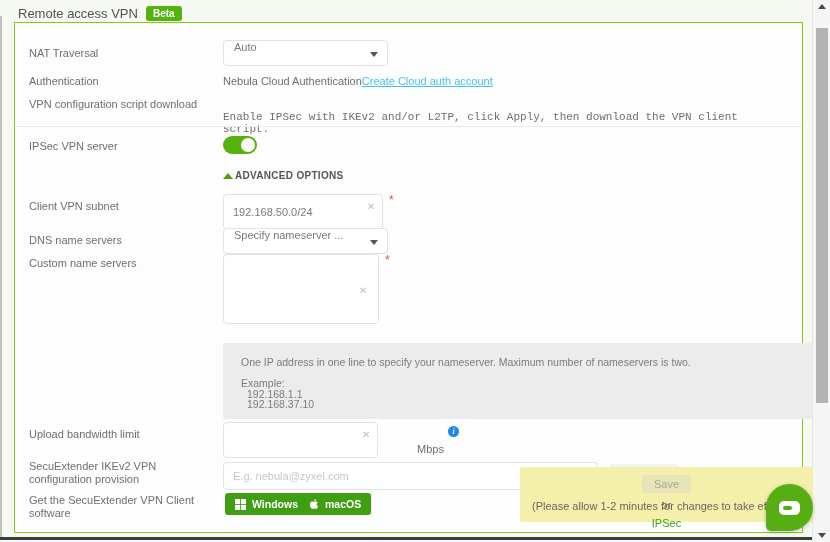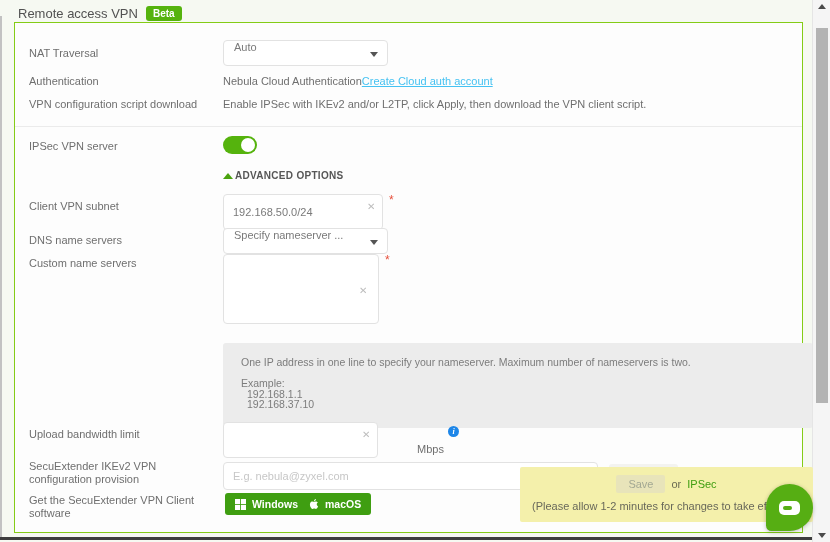"Enable IPSec with IKEv2 and/or" div.val { font-family: none -> Liberation Mono, monospace; top: 75px -> 88px }
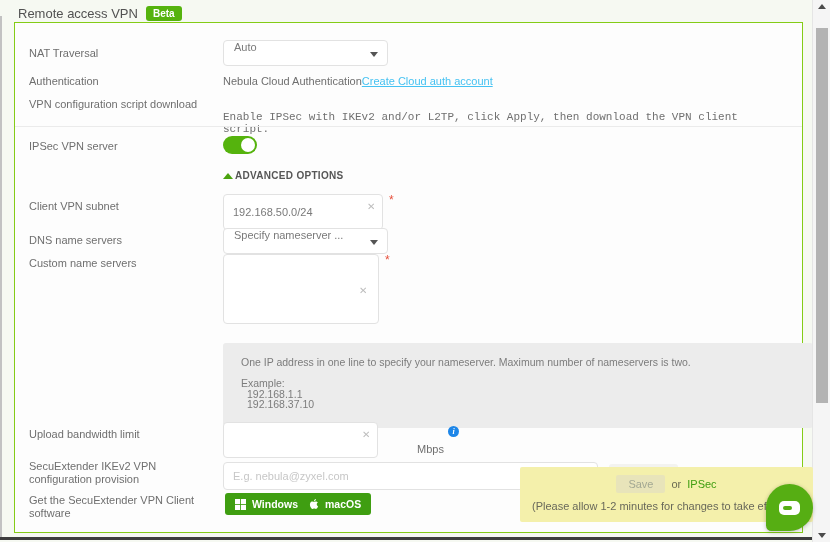"One IP address in one" .hintbox { height: 85px -> 76px }
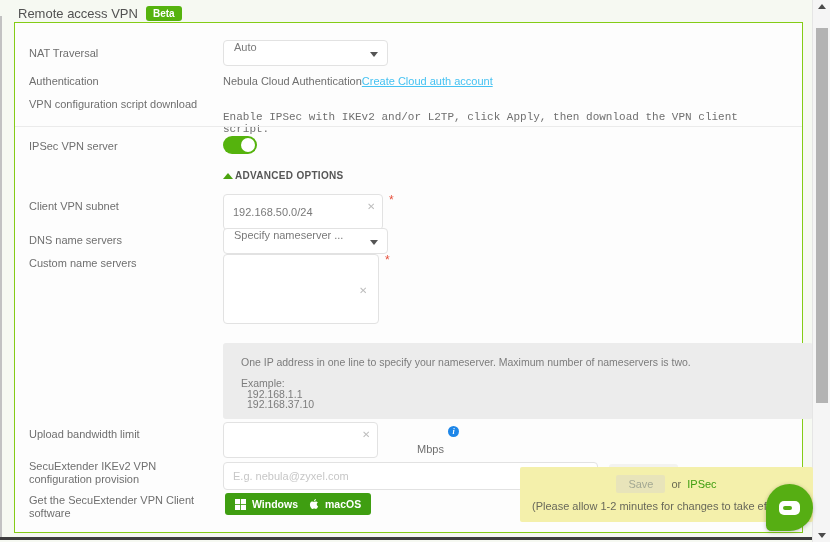"Save" .save-row { flex-direction: none -> column }
